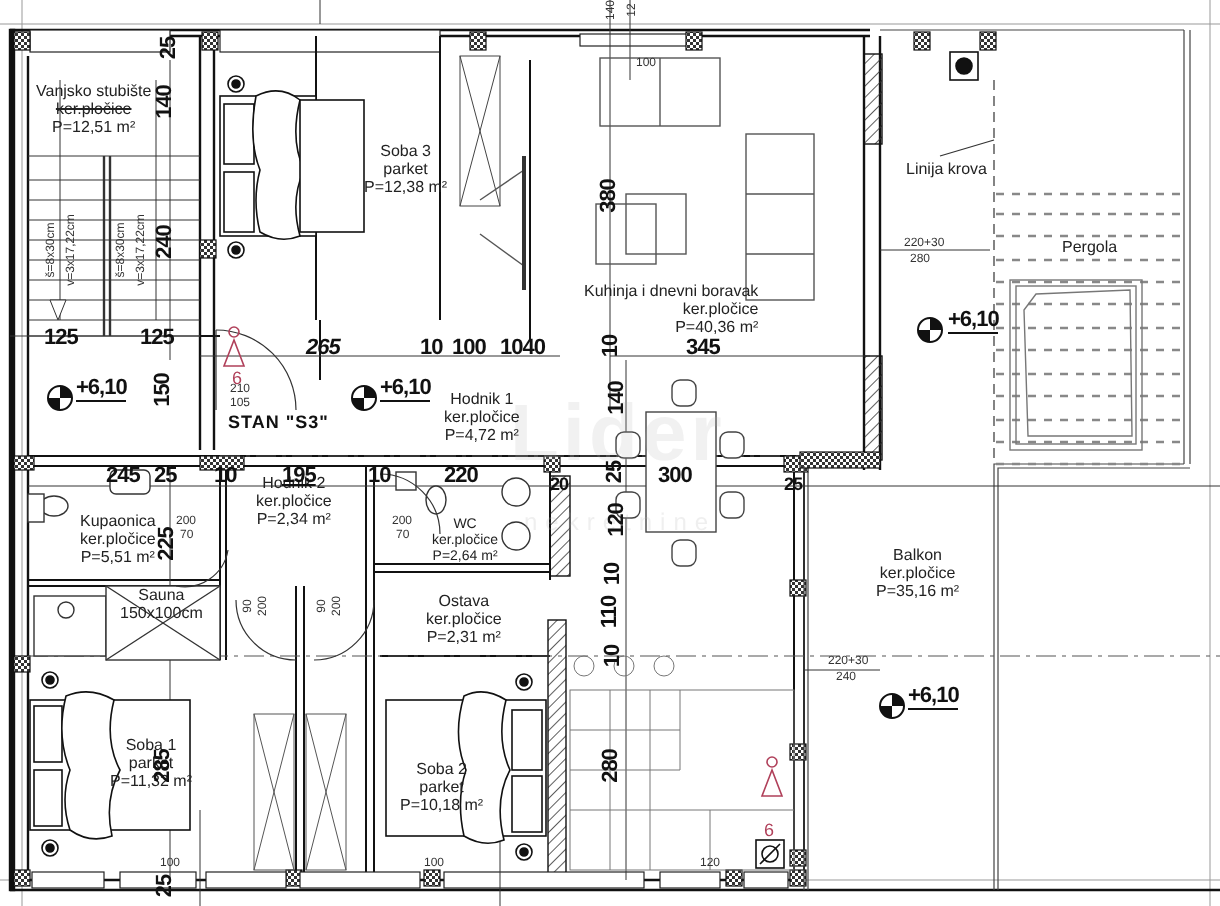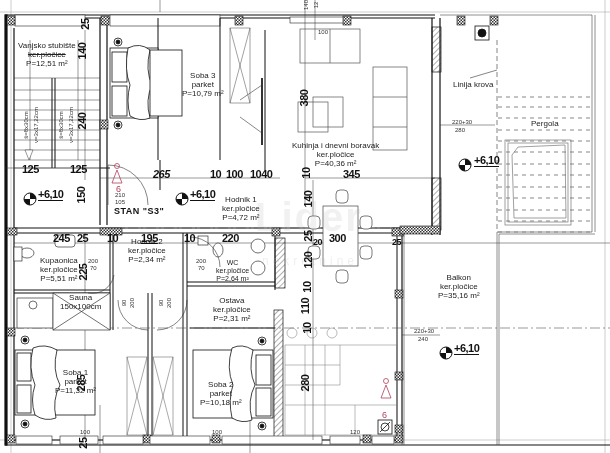"P=10,79 m²" div { text: 10,79 -> 12,38 }
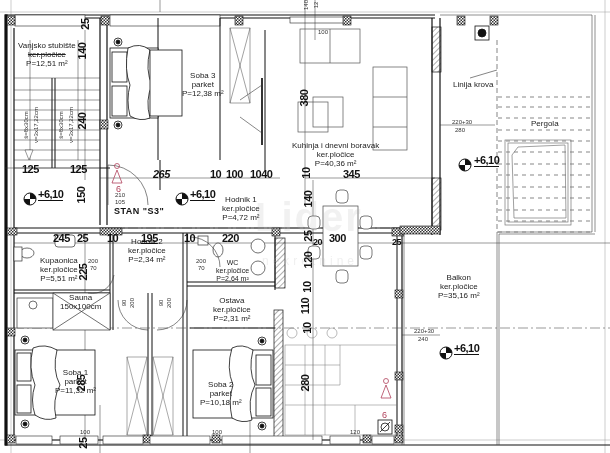"Kuhinja i dnevni boravak" div.lbl { text-align: none -> right }
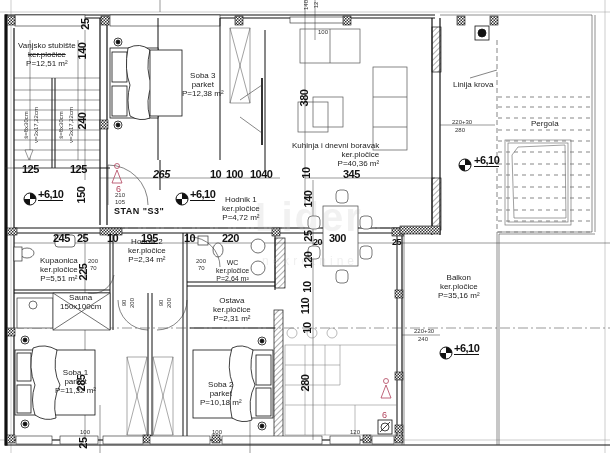"20" div.dim { padding-left: 38px -> none }
